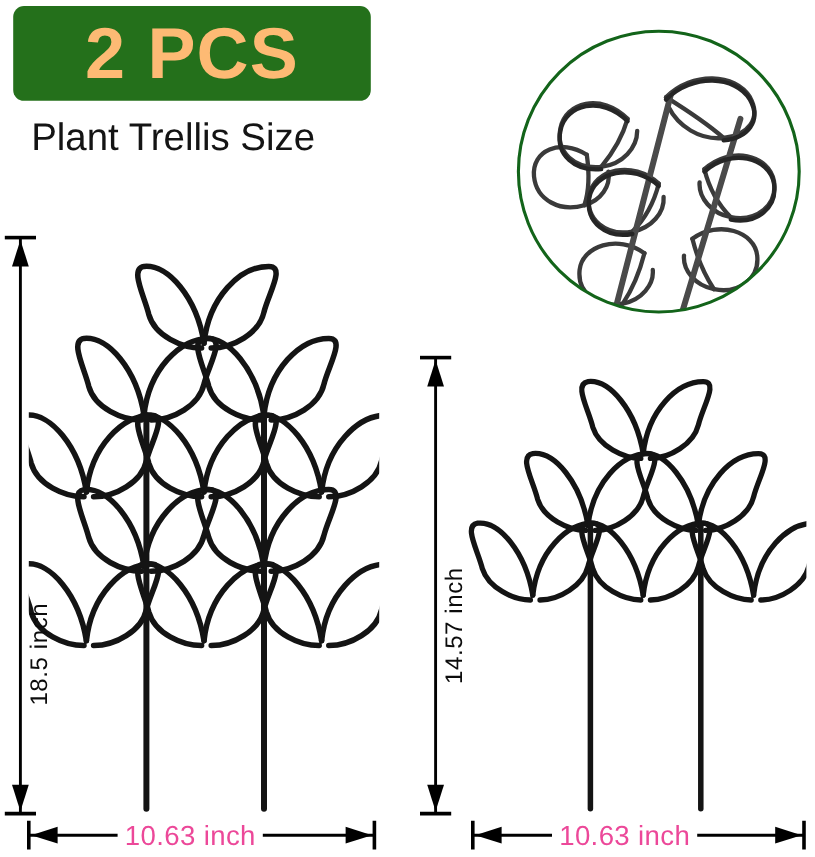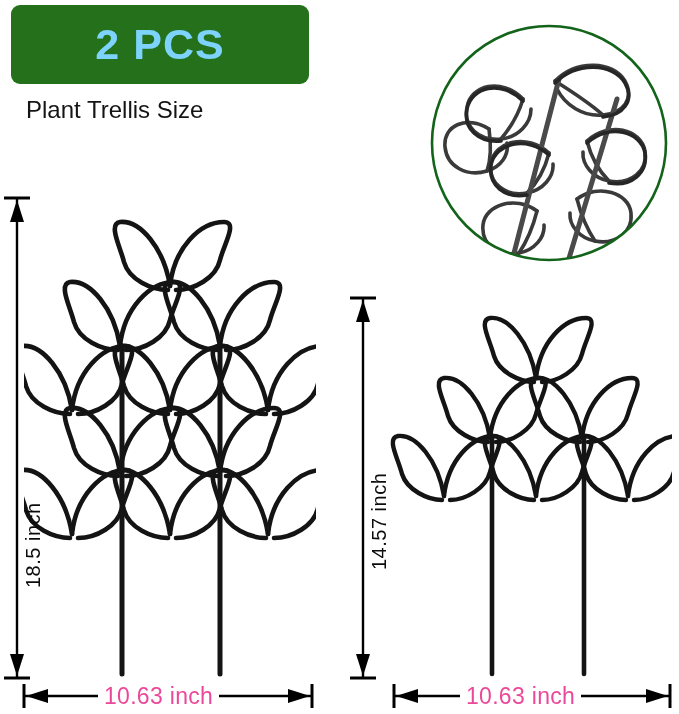"2 PCS" #pcs-badge-label { color: #7dd3fc -> #fdba74; font-size: 43px -> 60px }
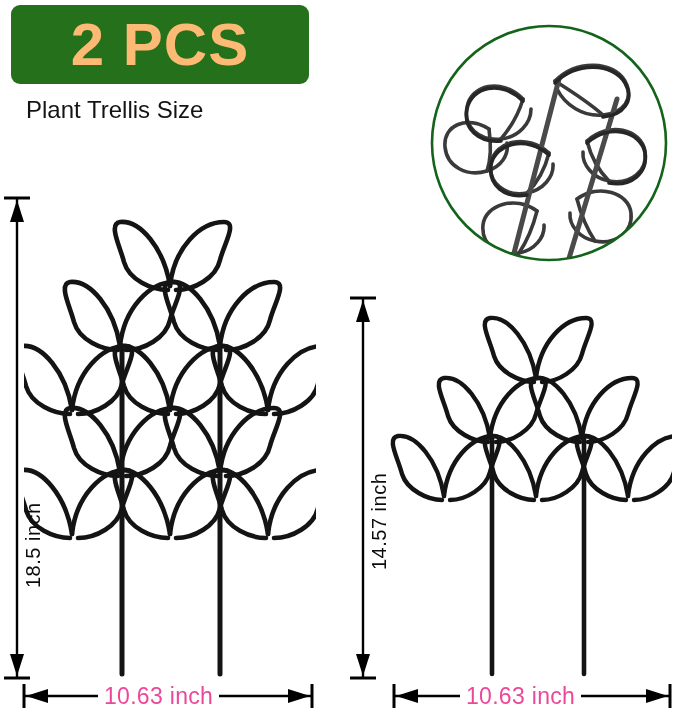"Plant Trellis Size" #subtitle { font-size: 24px -> 32px }
